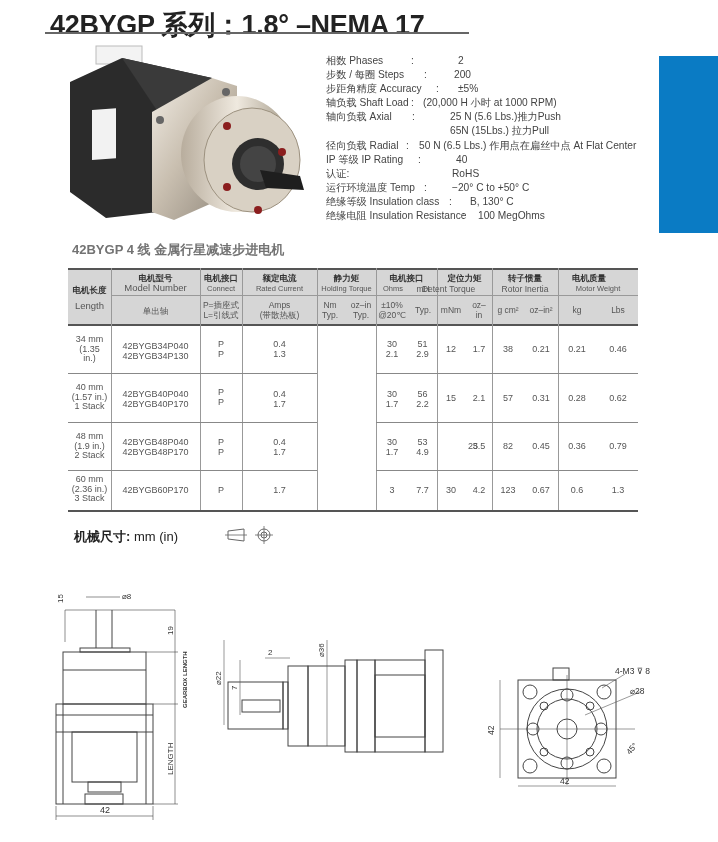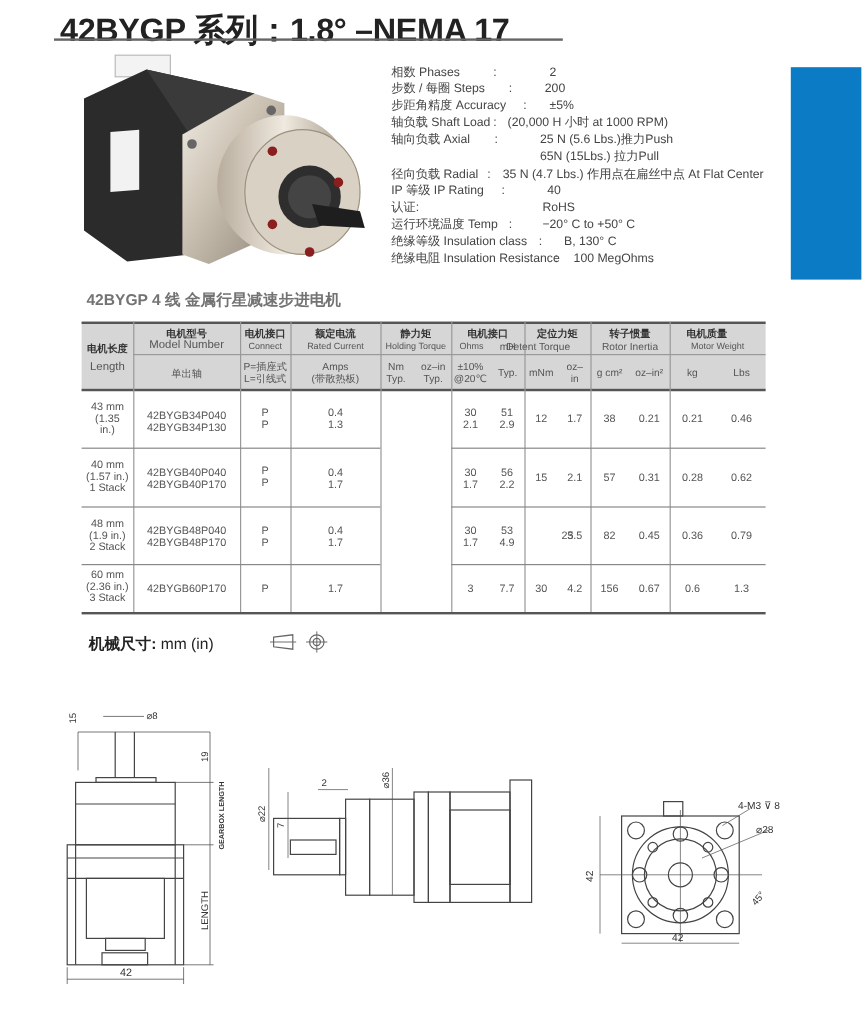"35 N (4.7 Lbs.) 作用点在扁丝中点" span { text: 35 N (4.7 -> 50 N (6.5 }
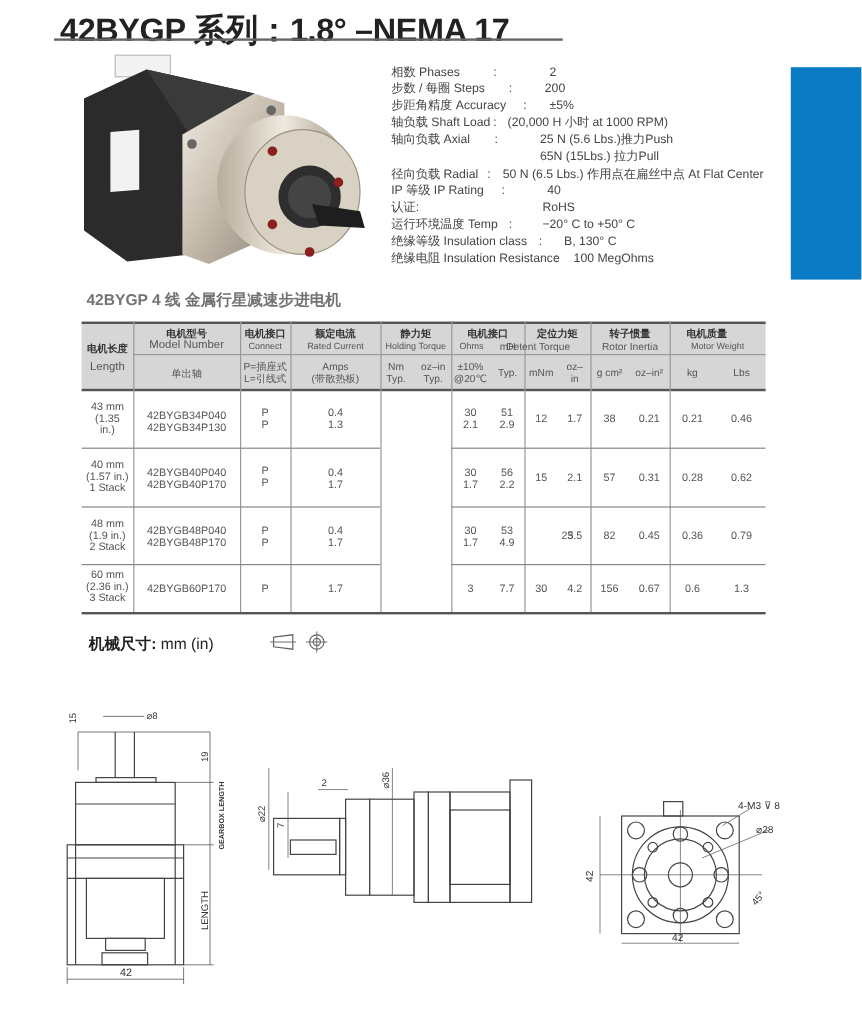"43 mm" div { text: 43 -> 34 }
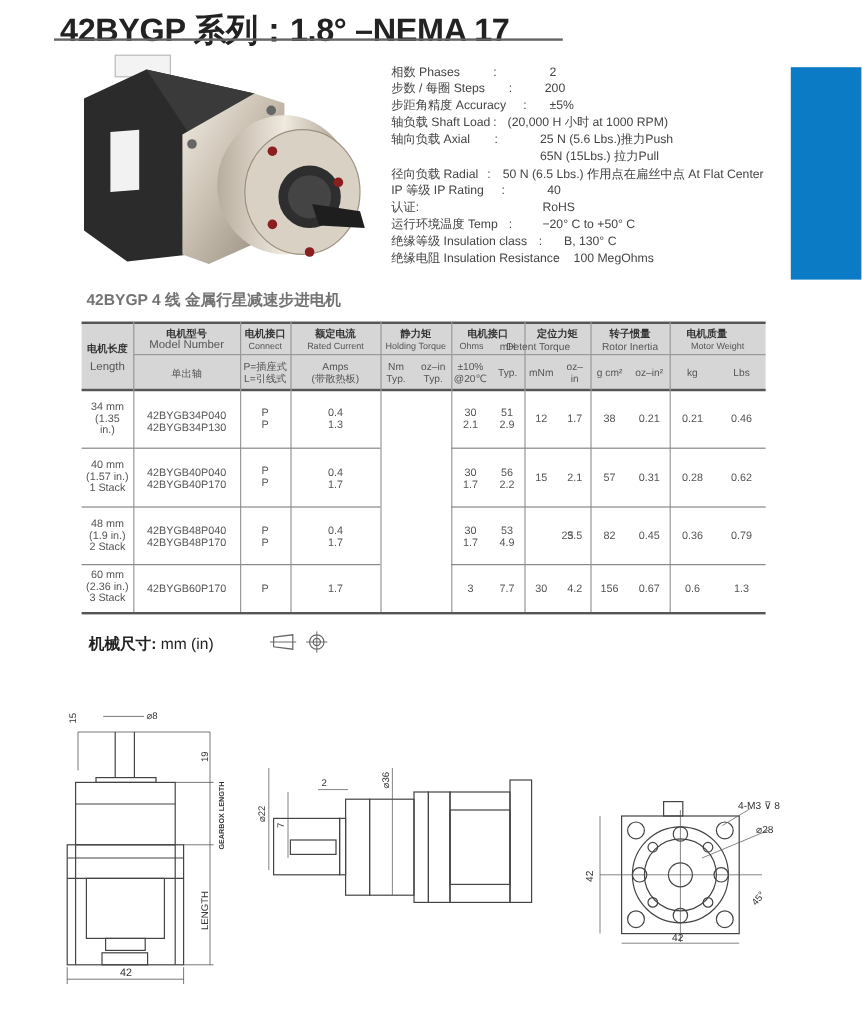"156" div.dcell { text: 156 -> 123 }
